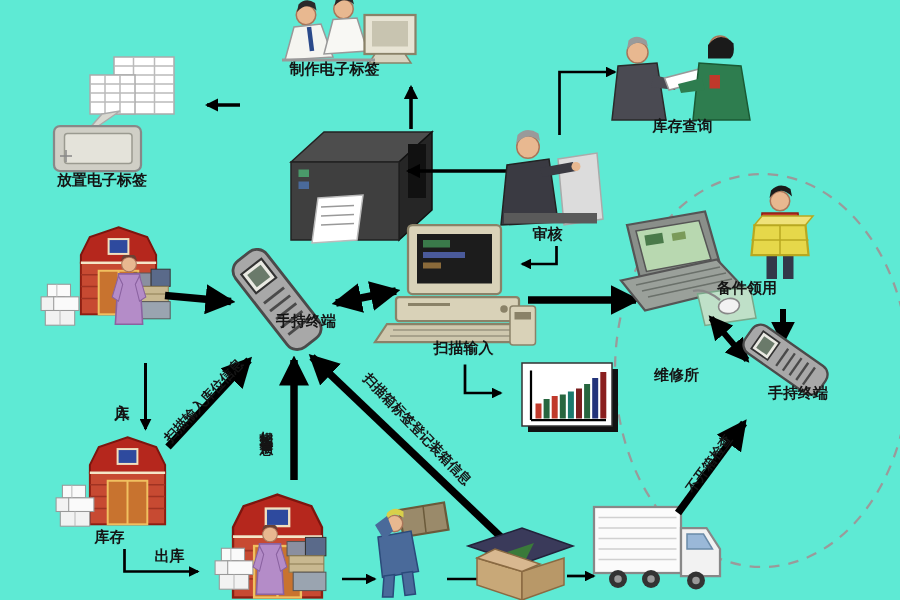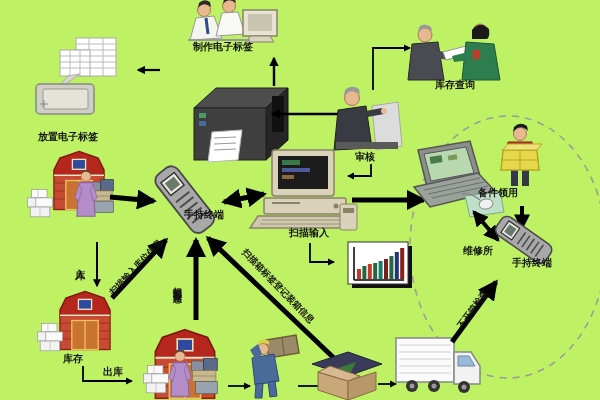"制作电子标签" #canvas { background: #bef264 -> #5eead4 }
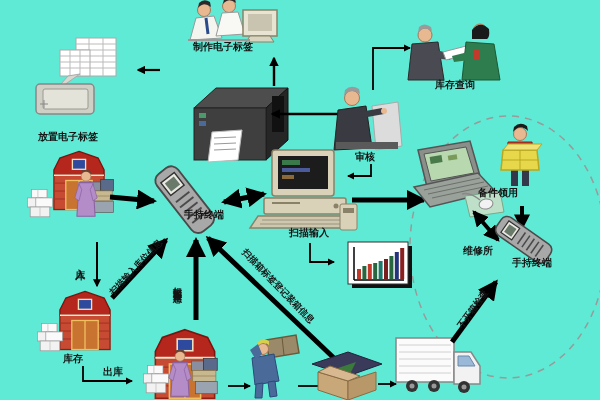"放置电子标签" #lbl-place-tags { margin-top: 16px -> none }
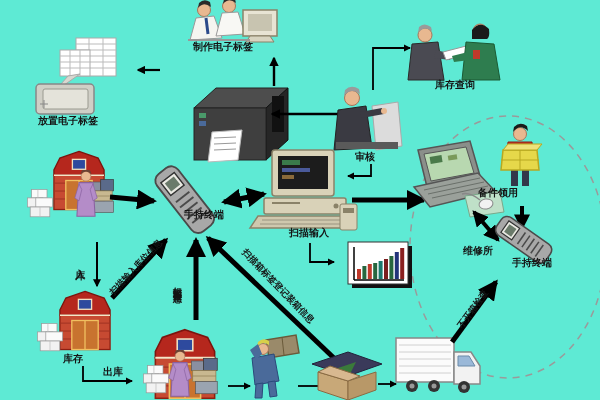"维修所" #lbl-repair { left: 454px -> 427px }
